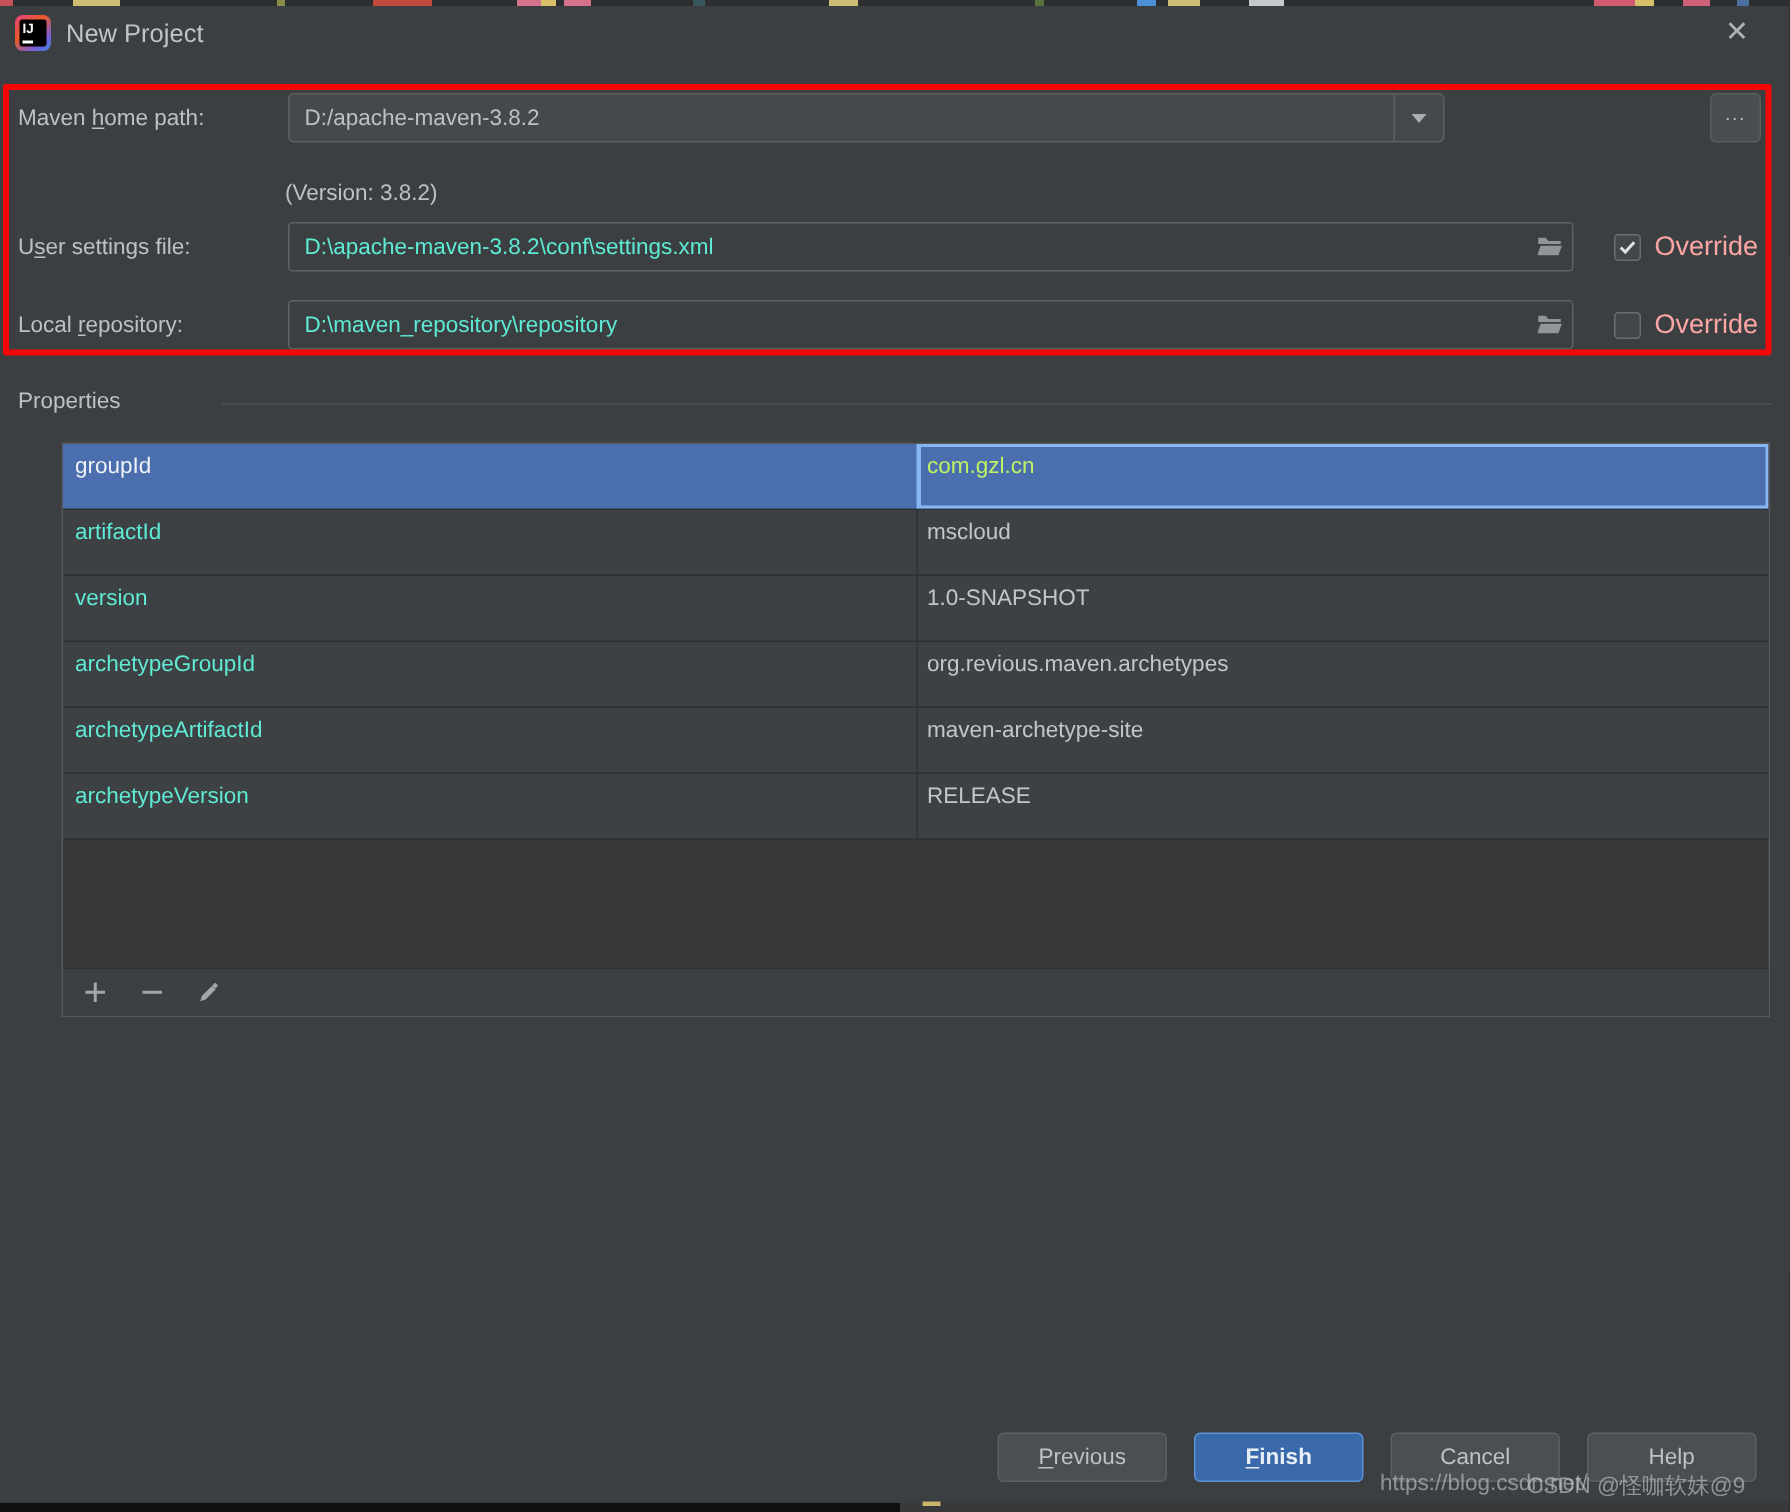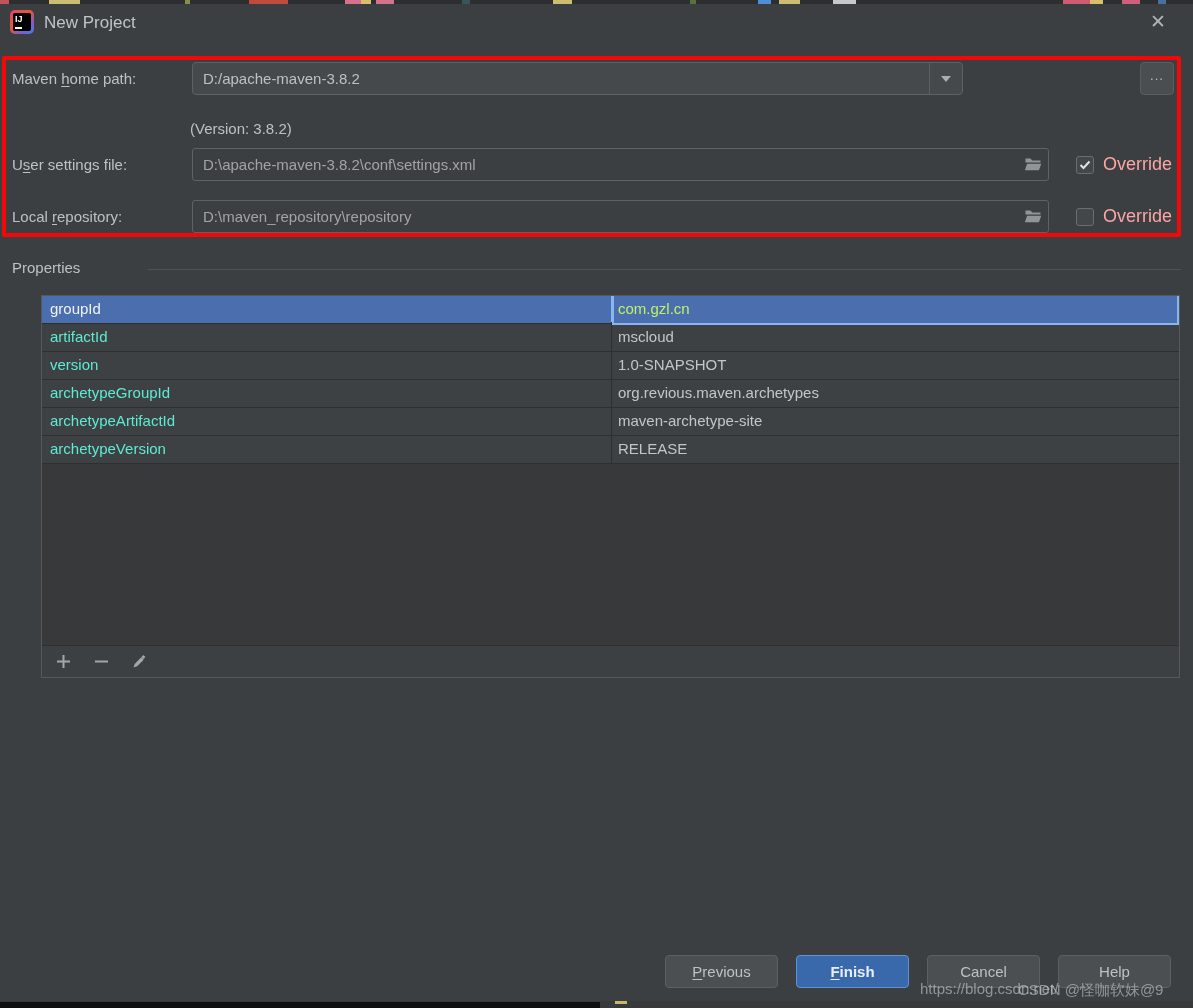"D:\apache-maven-3.8.2\conf\settings.xml" .text-field .field-value { color: #a3a3a3 -> #5eead4 }
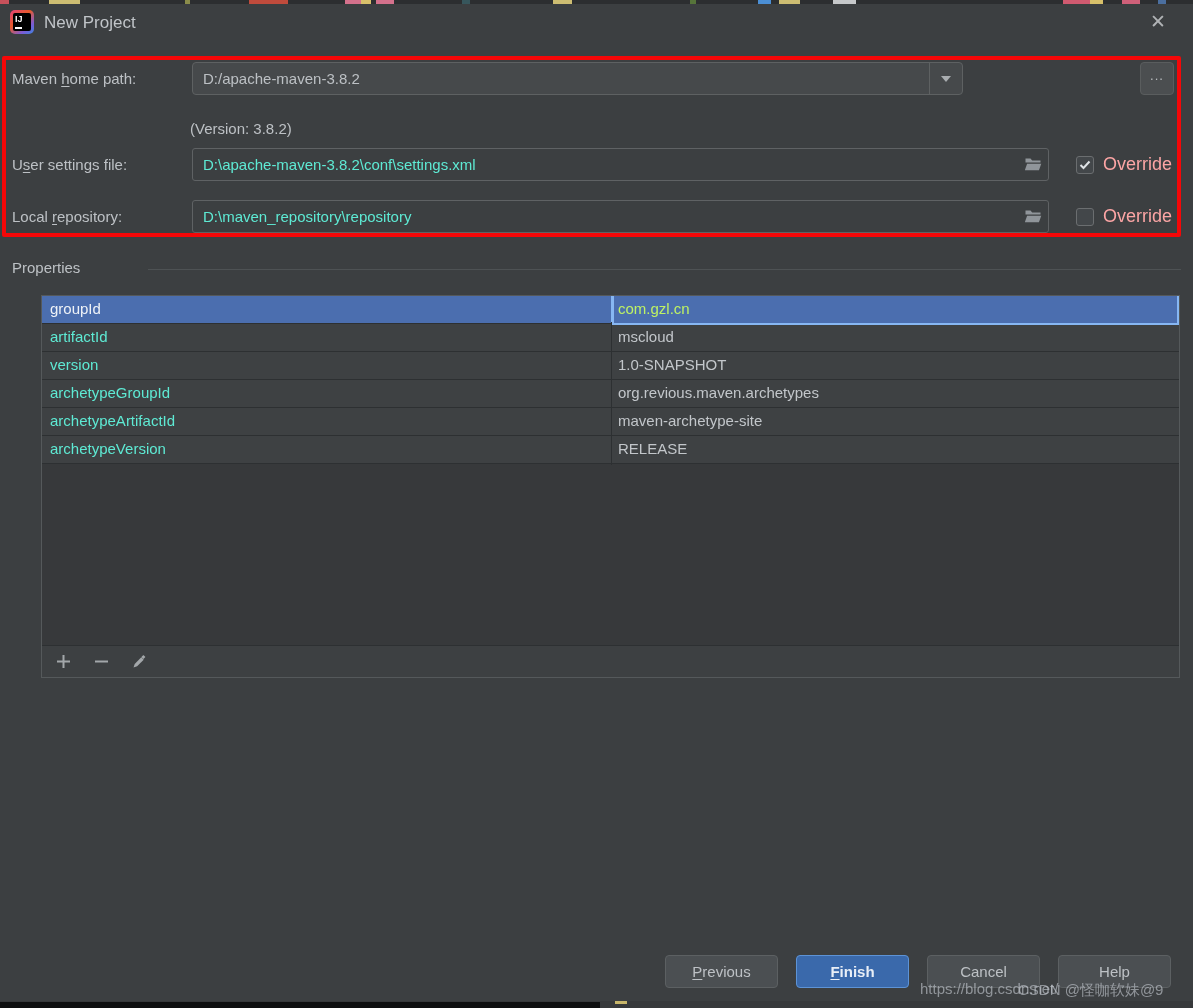"groupId" .prop-row { align-items: center -> none; height: 28px -> 44px }
